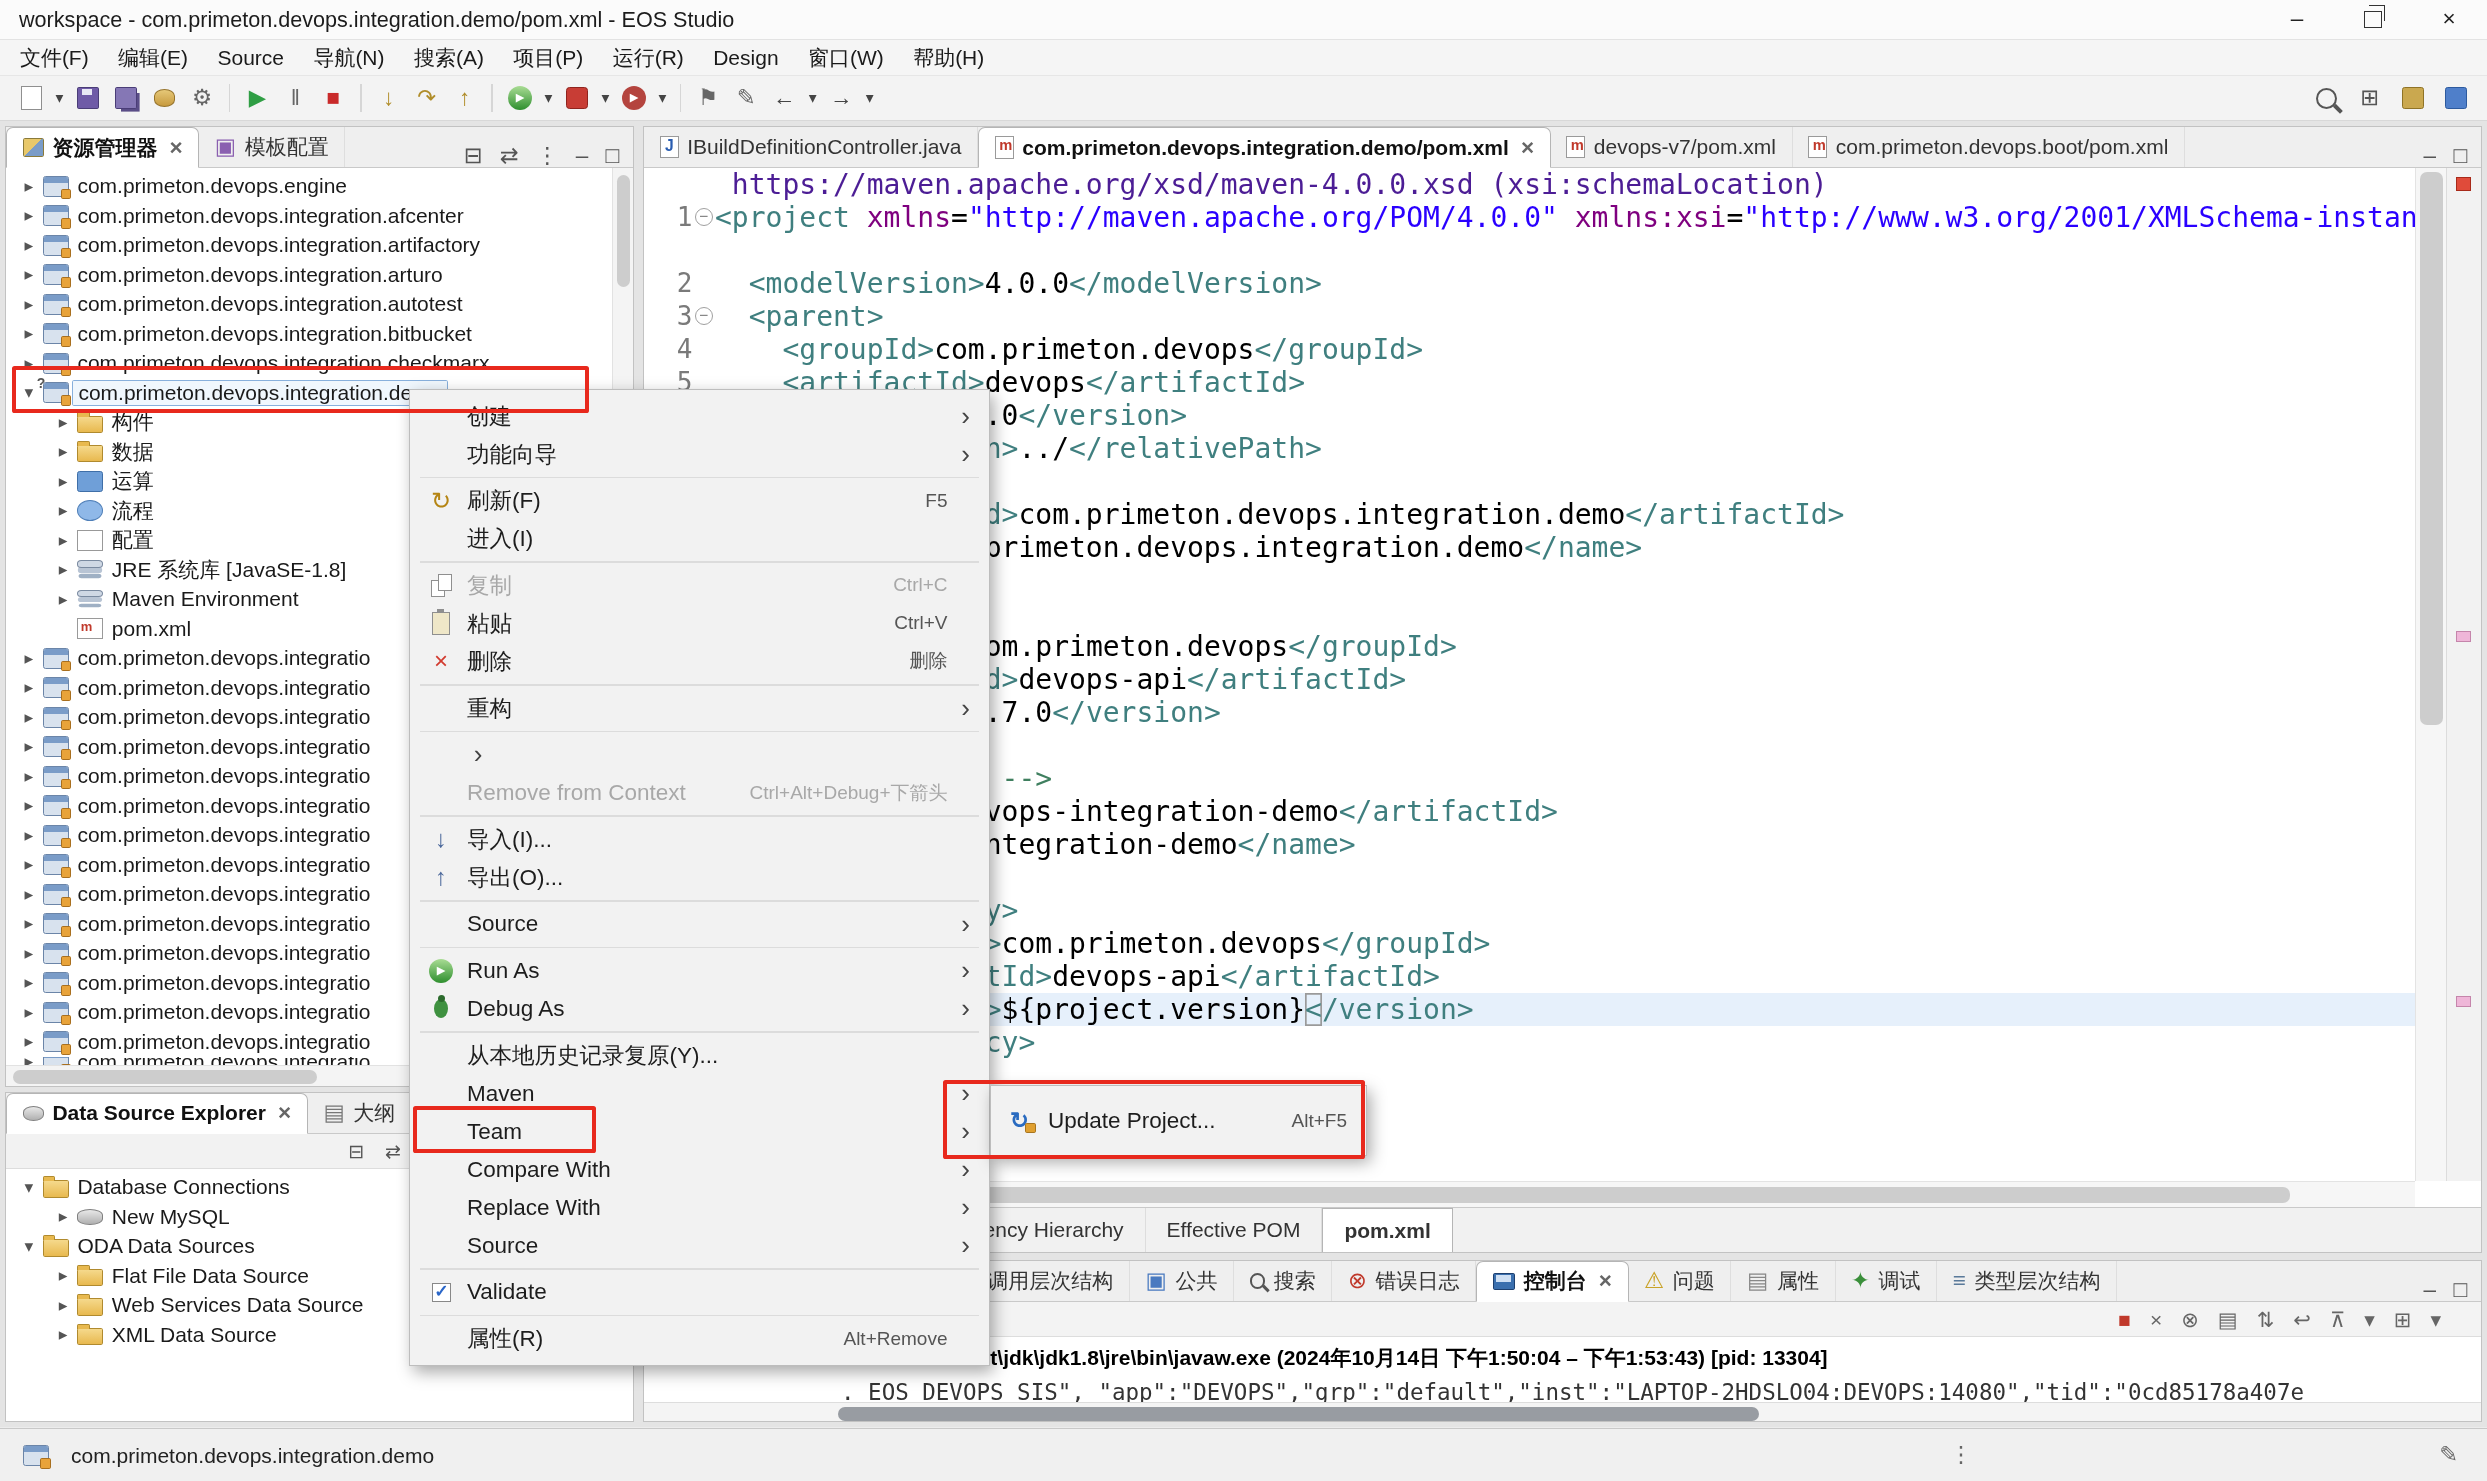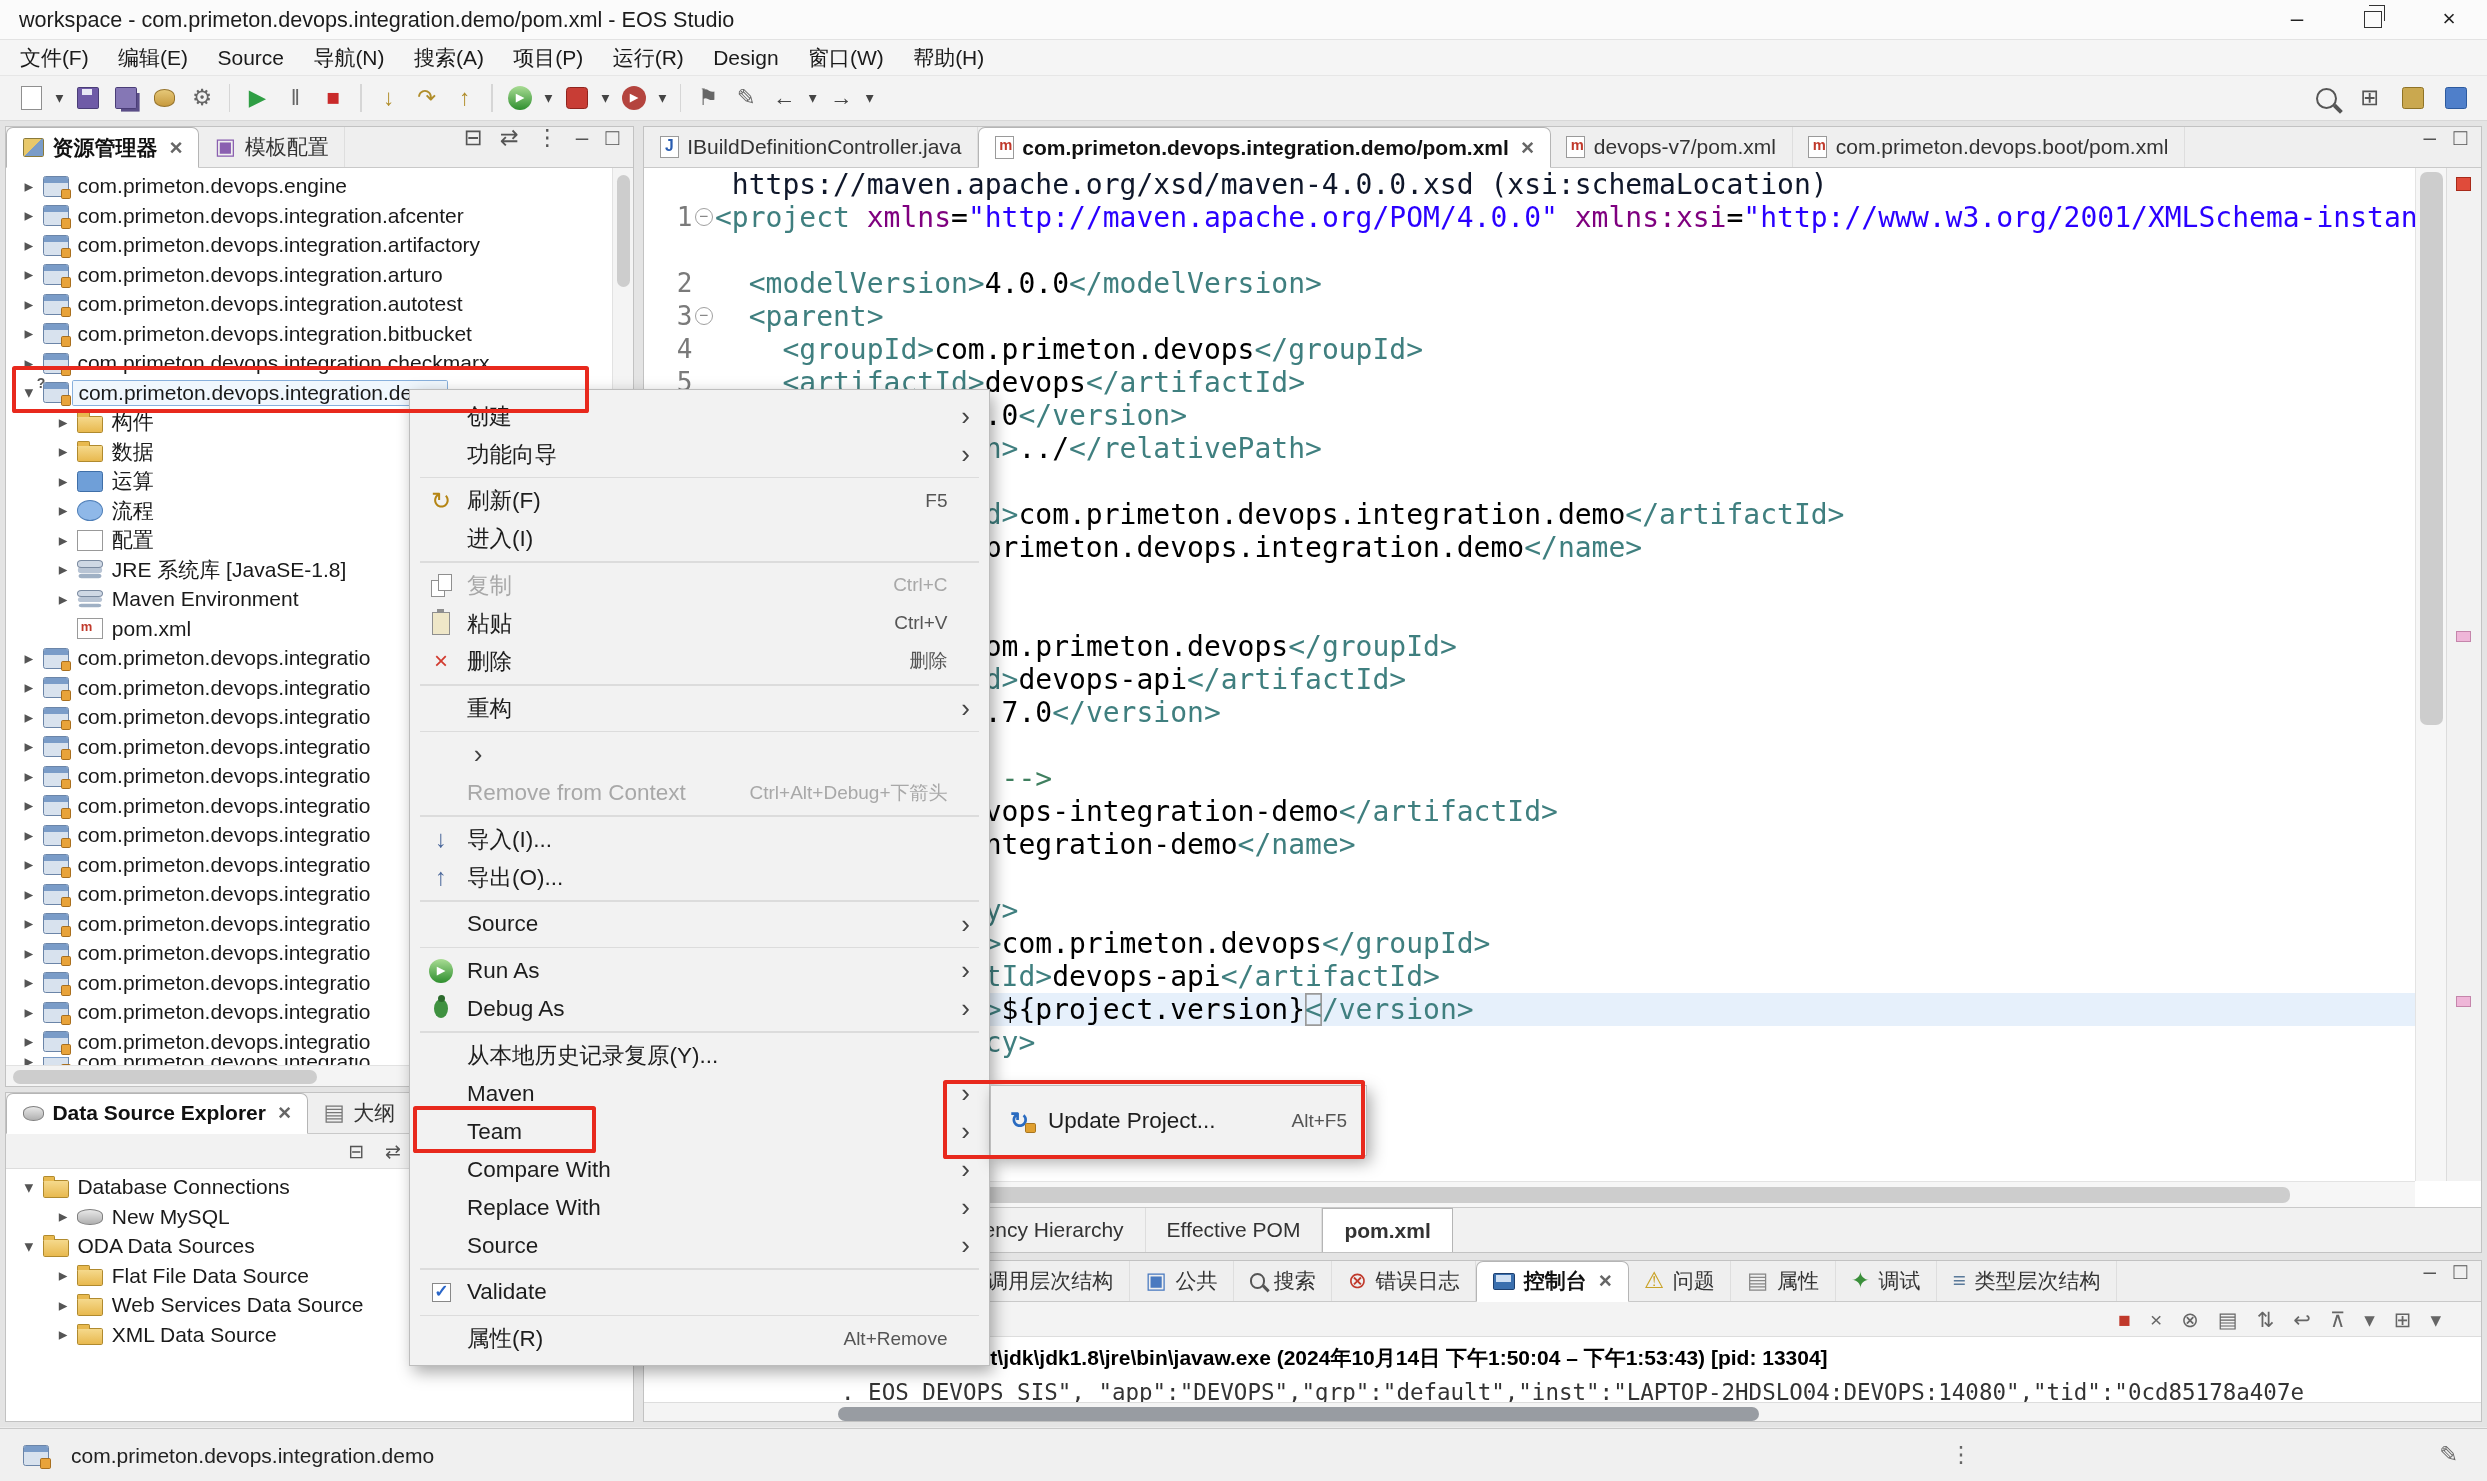"资源管理器" .tabbar { align-items: flex-start -> flex-end }
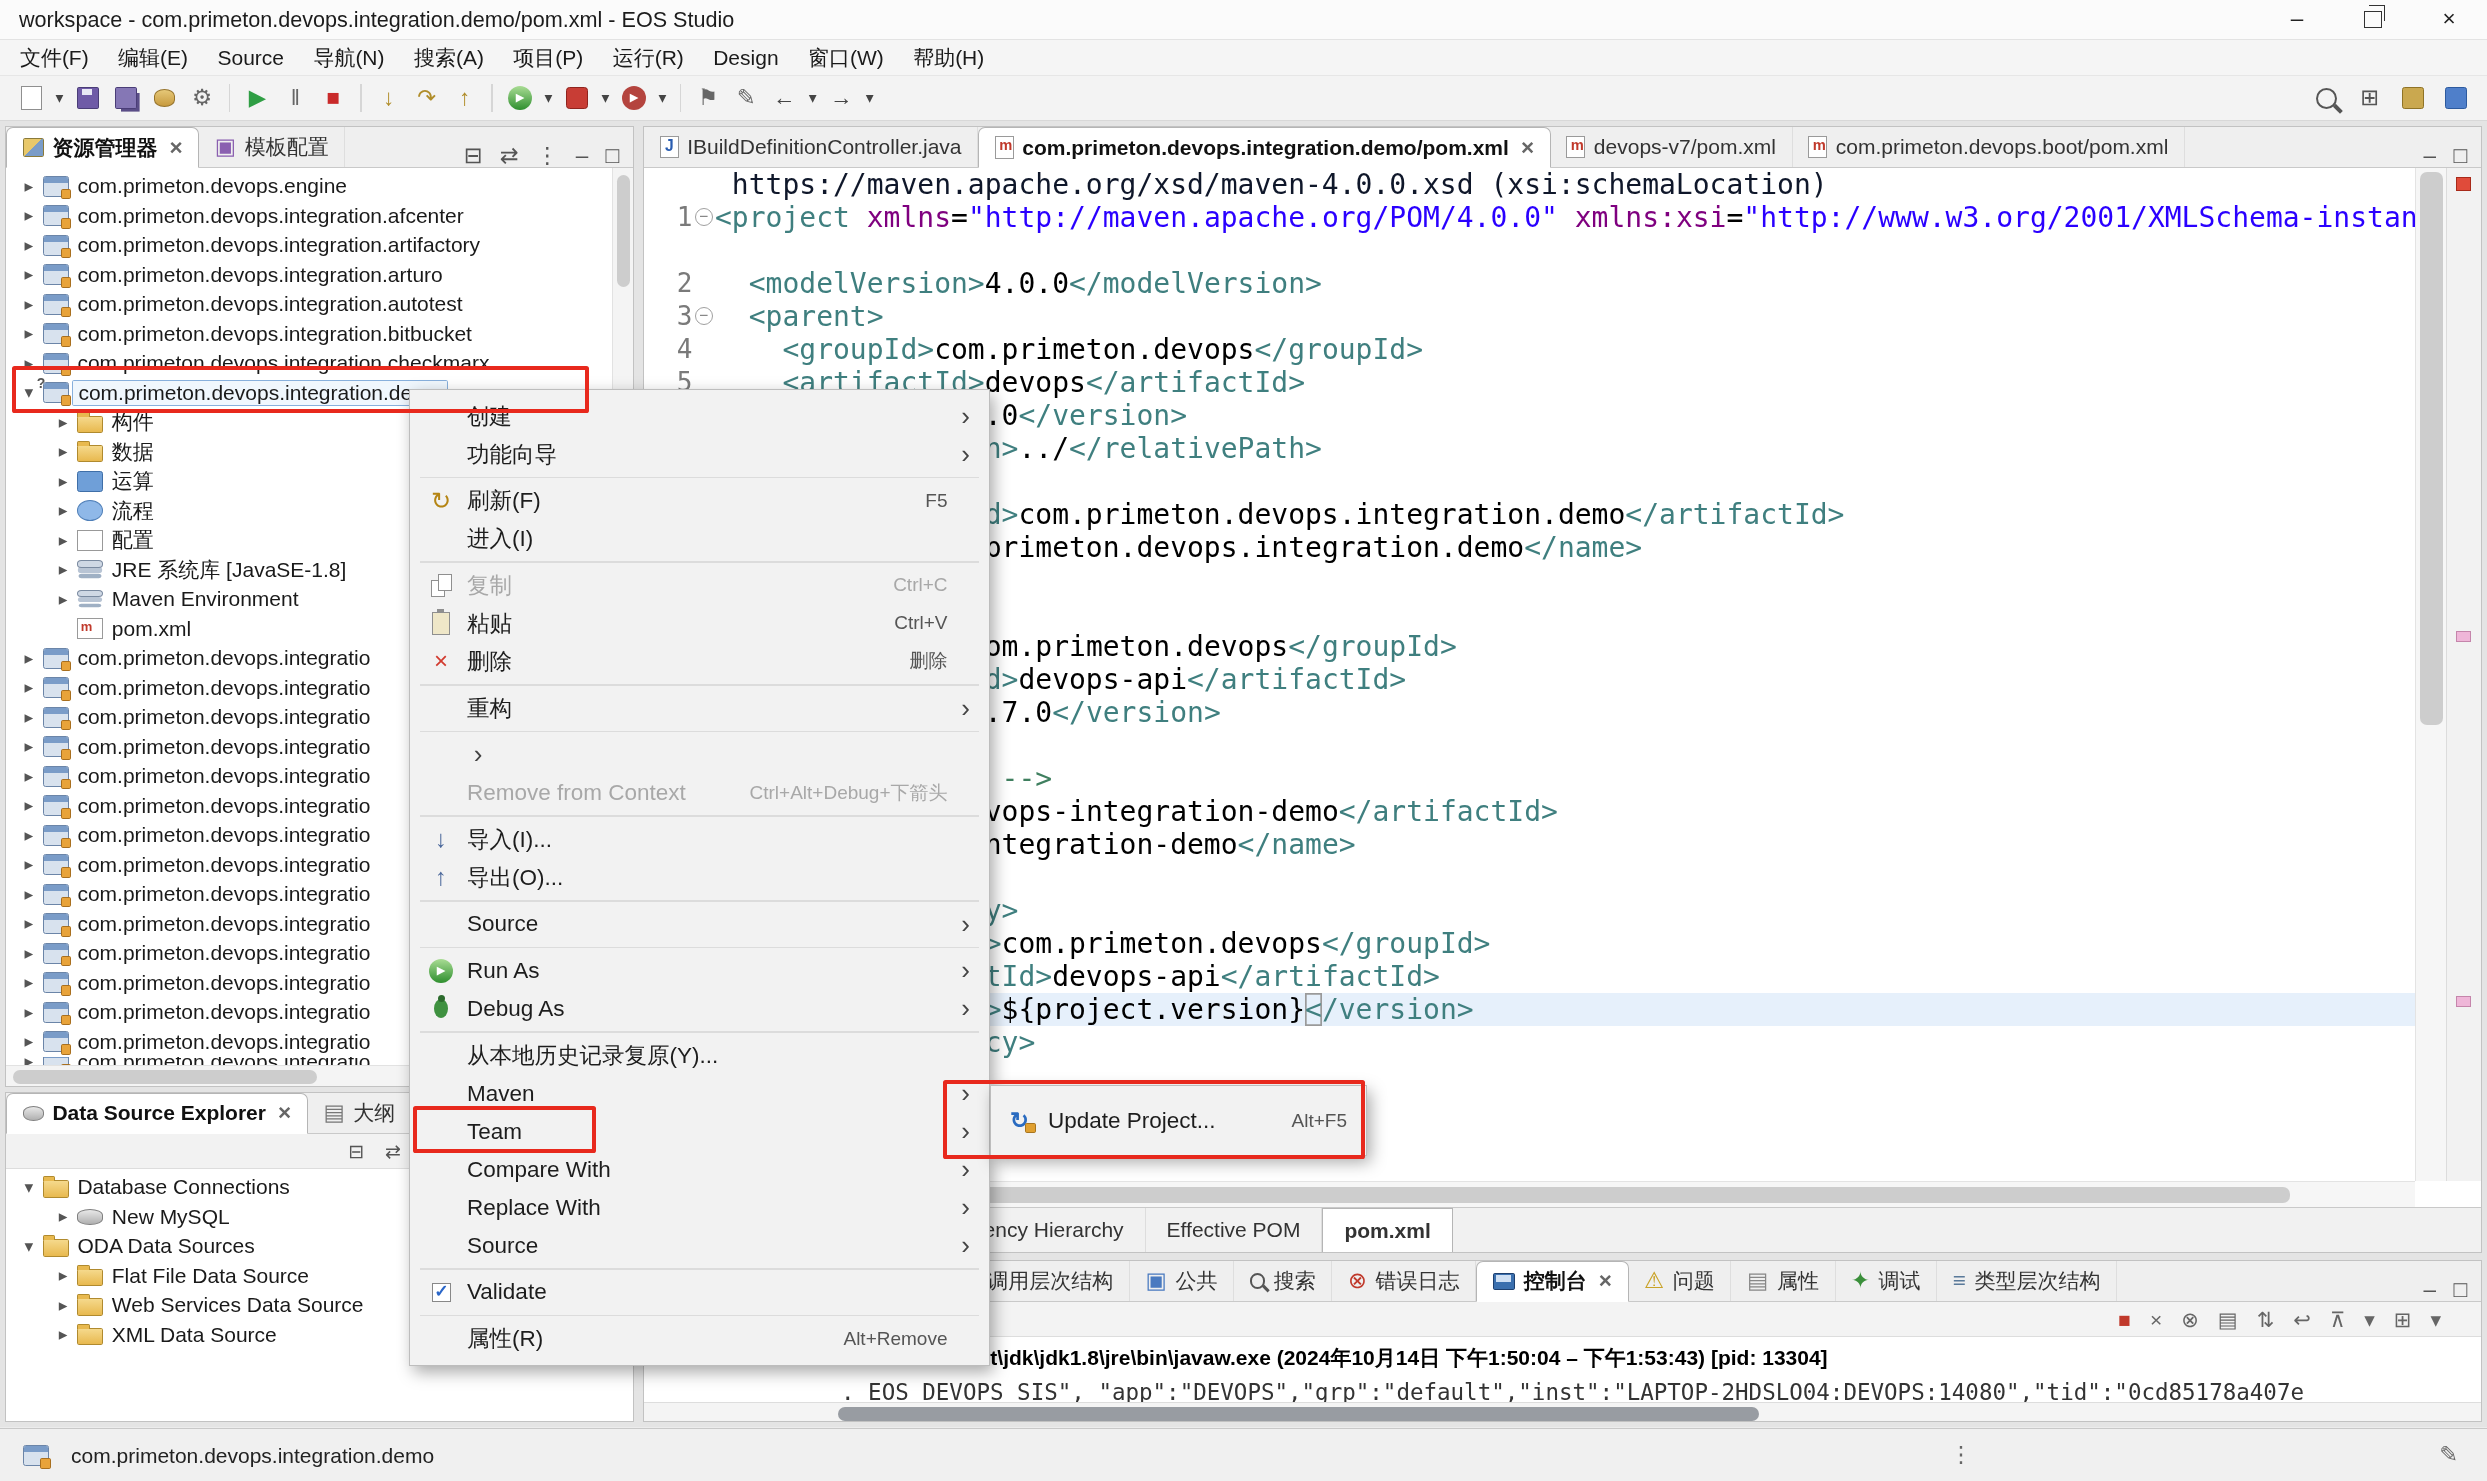"https://maven.apache.org/xsd/maven-4.0.0" .xc { color: #0f172a -> #4c1d95 }
